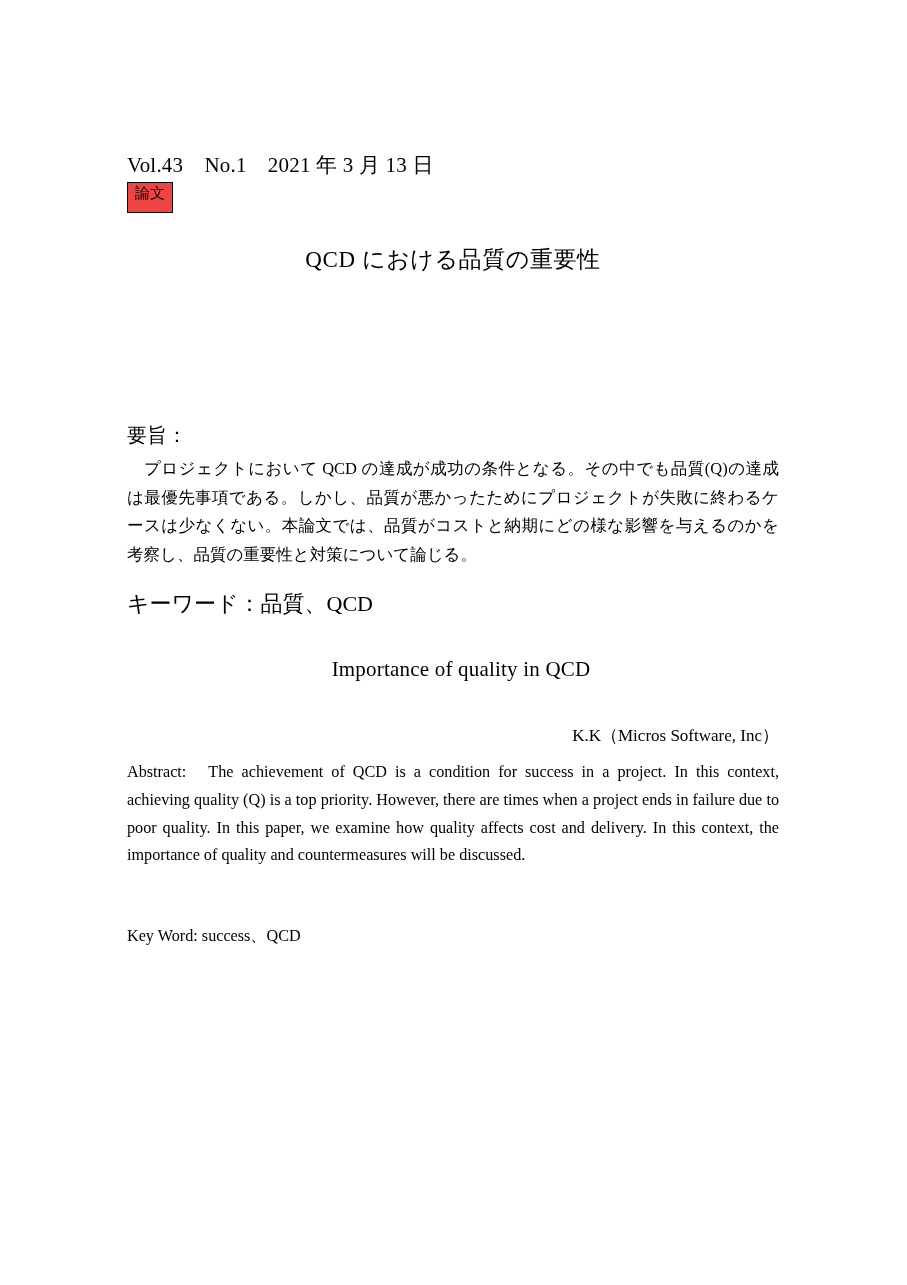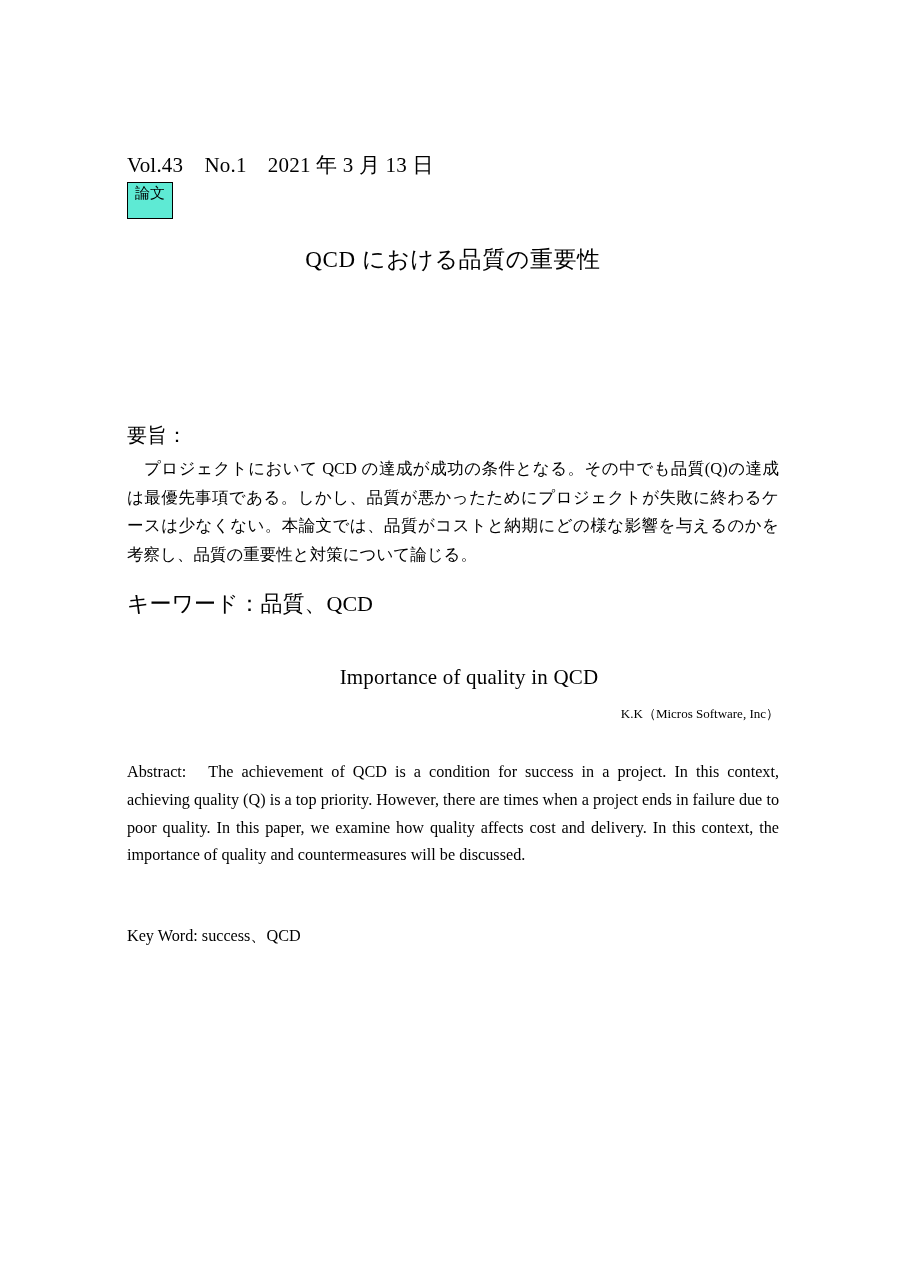"論文" .doc-type-badge { background: #5eead4 -> #ef4444; padding: 2px 7px 16px 7px -> 2px 7px 10px 7px }
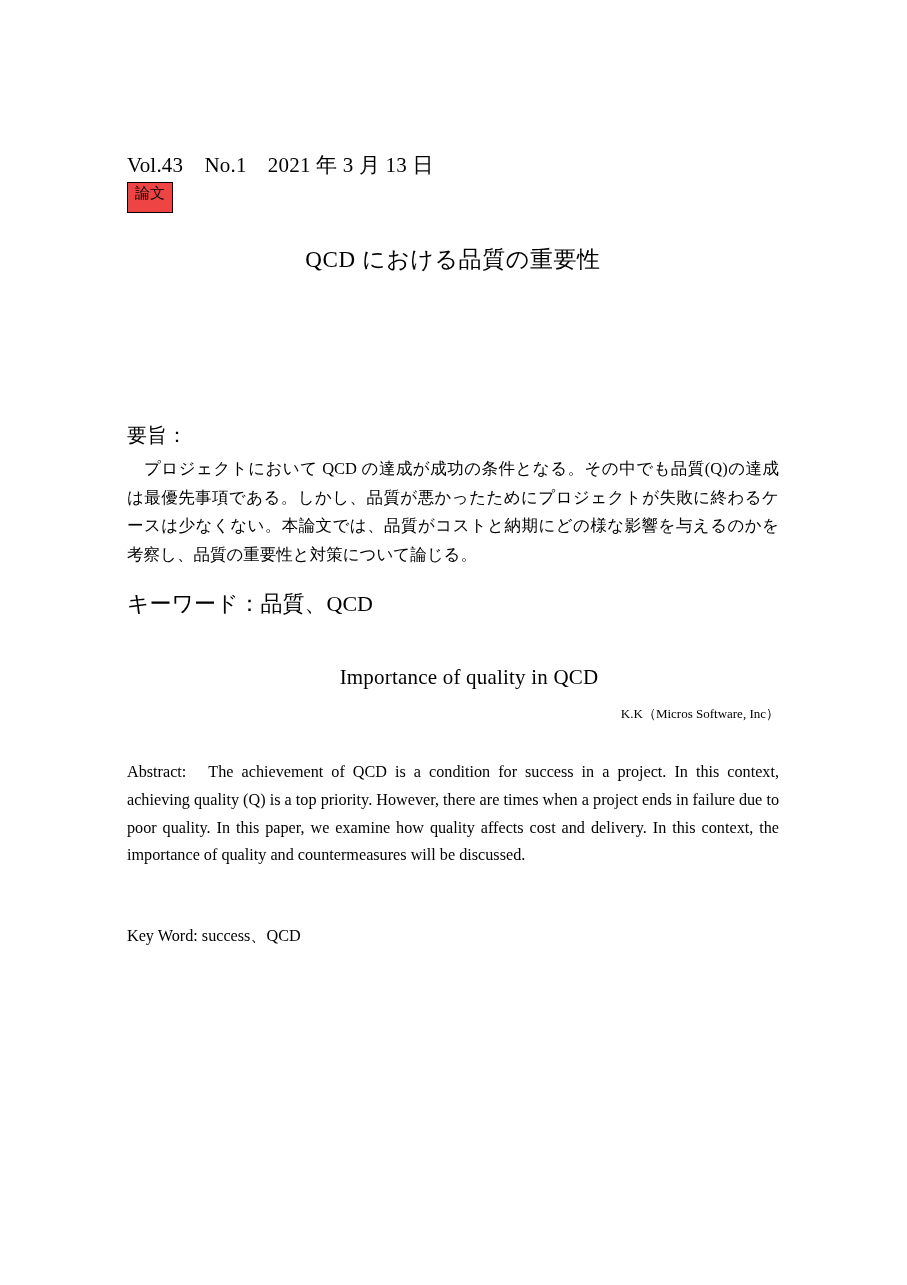"Importance of quality in QCD" h2.title-en { margin: 16px -> 8px }
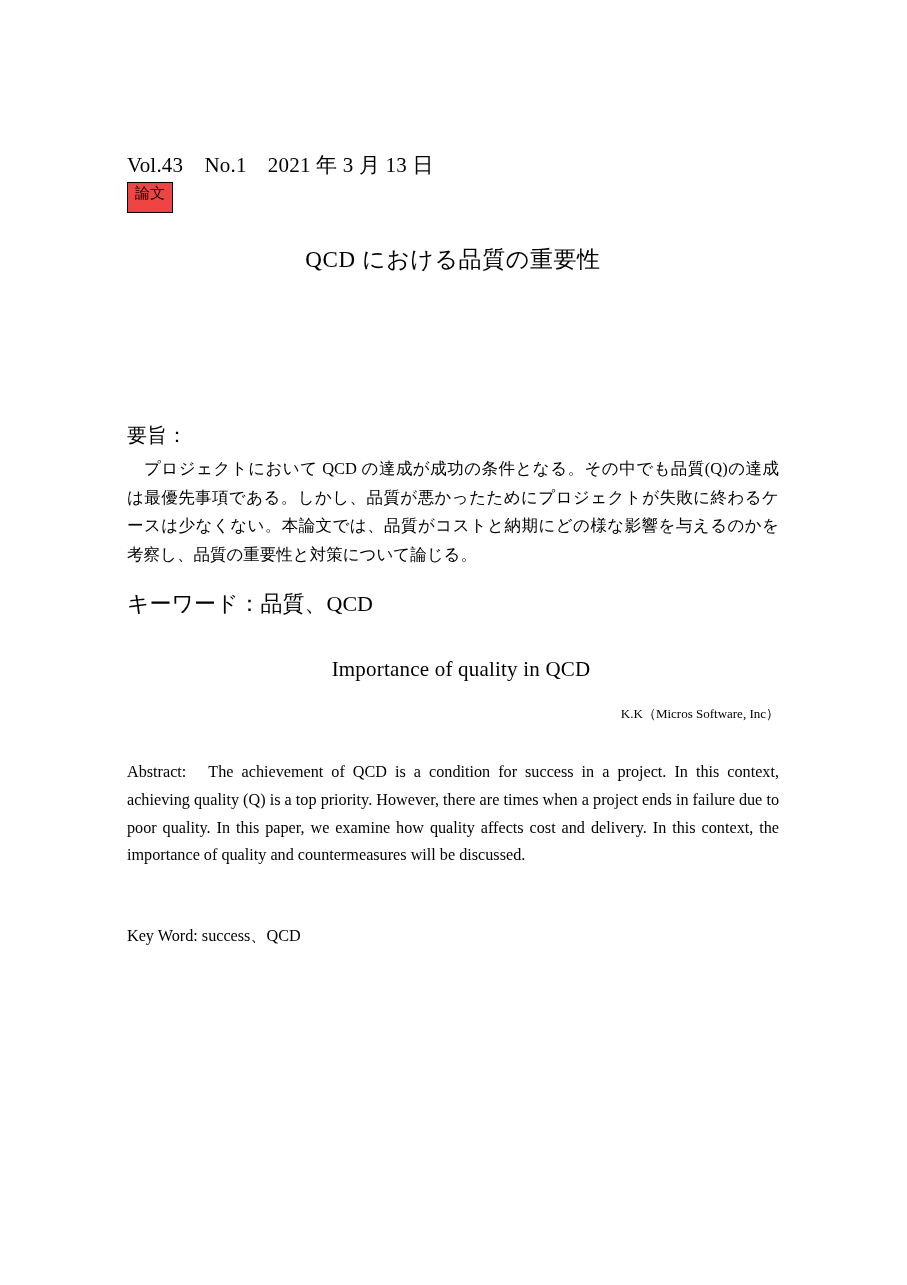"K.K（Micros Software, Inc）" .author-en { font-size: 13px -> 17px; top: 702px -> 724px }
